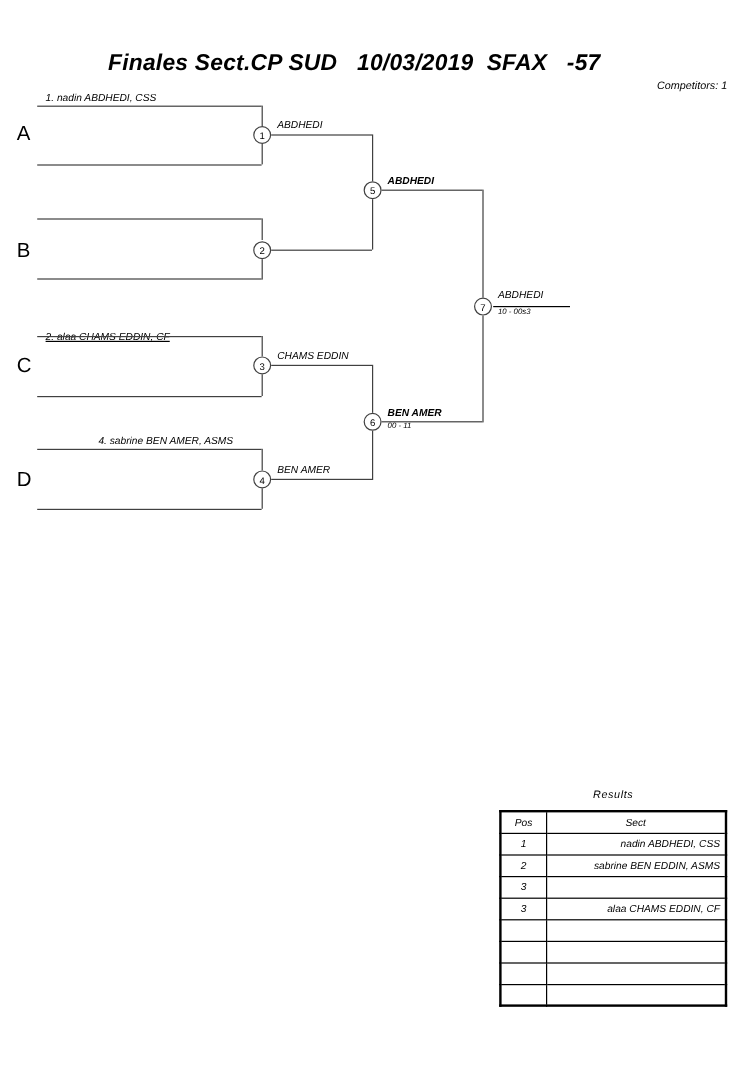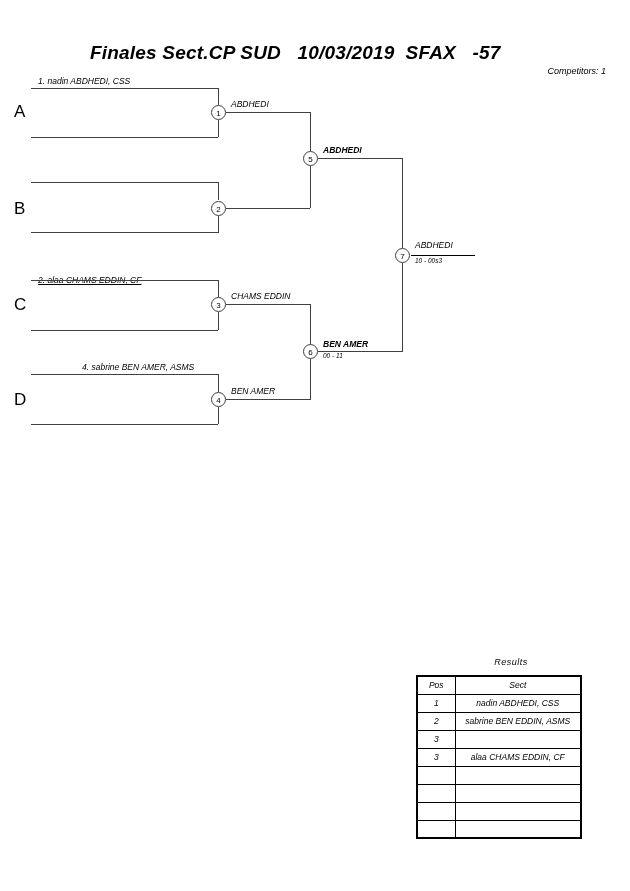"Pos" .results-table { width: 166px -> 190px }
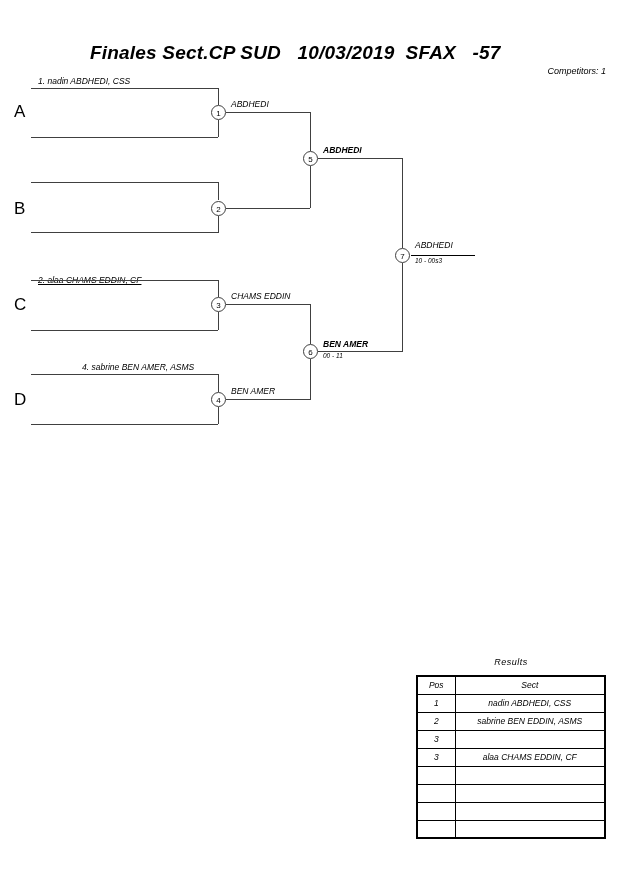"nadin ABDHEDI, CSS" .results-table .col-name { text-align: center -> right }
